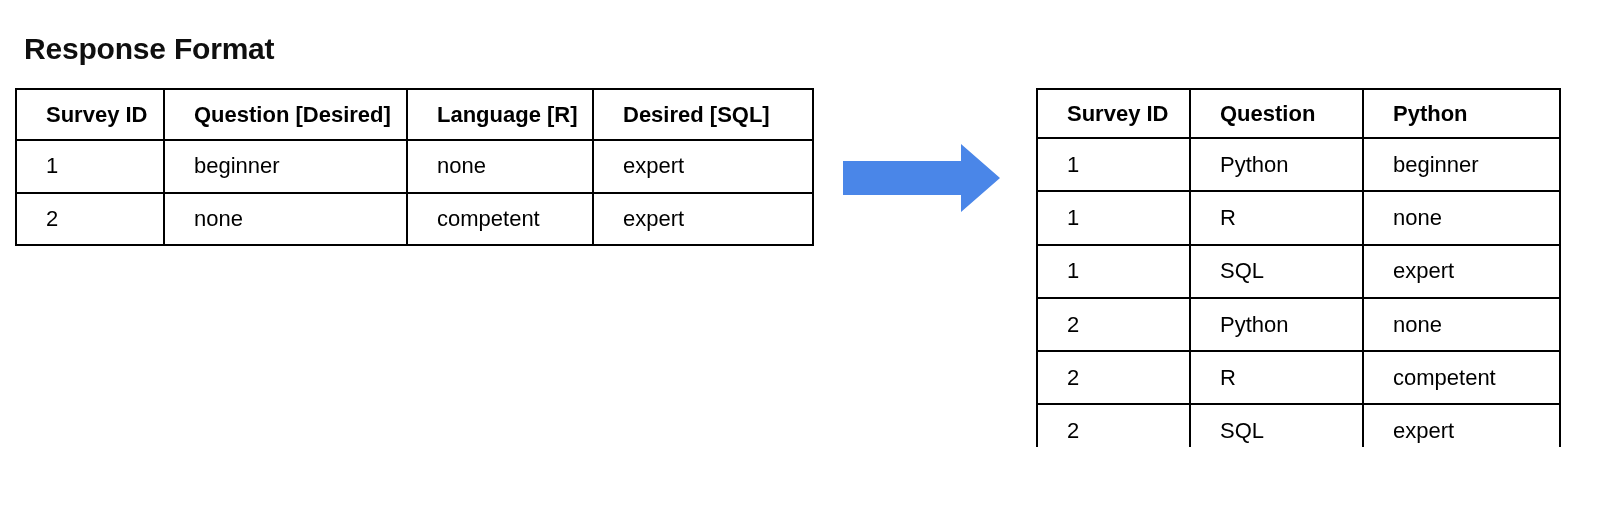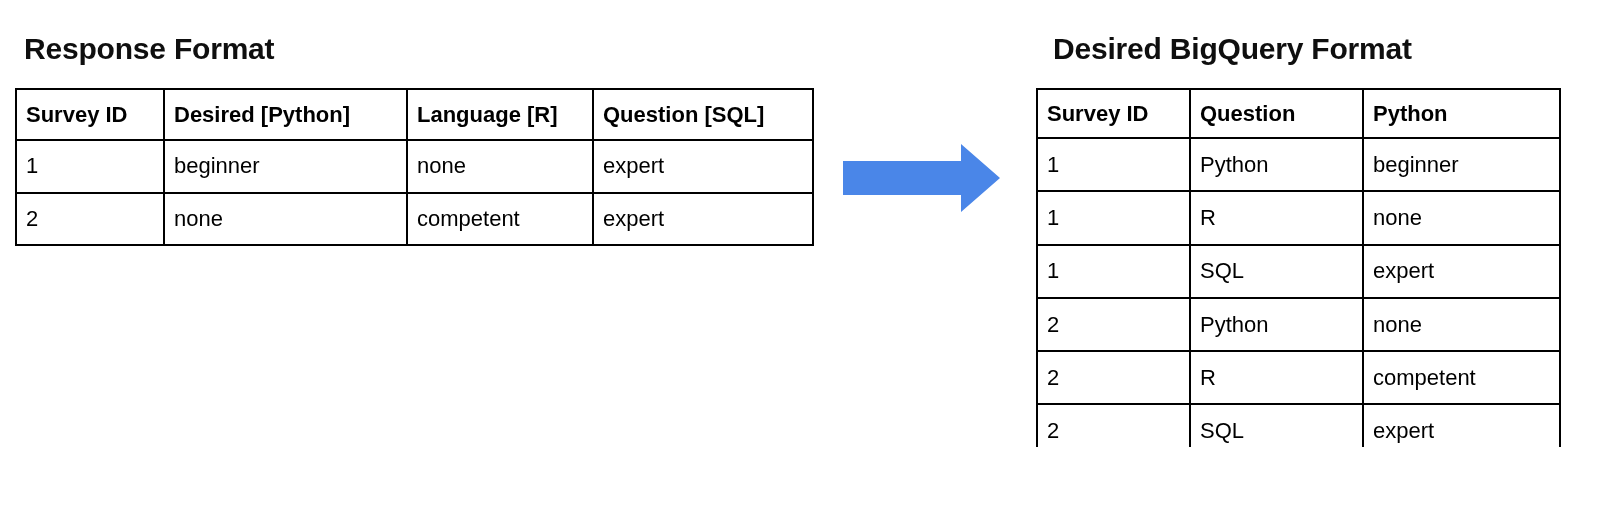"Desired BigQuery Format" div.panel-title { html: <div>Desired BigQuery Format</div> -> none }
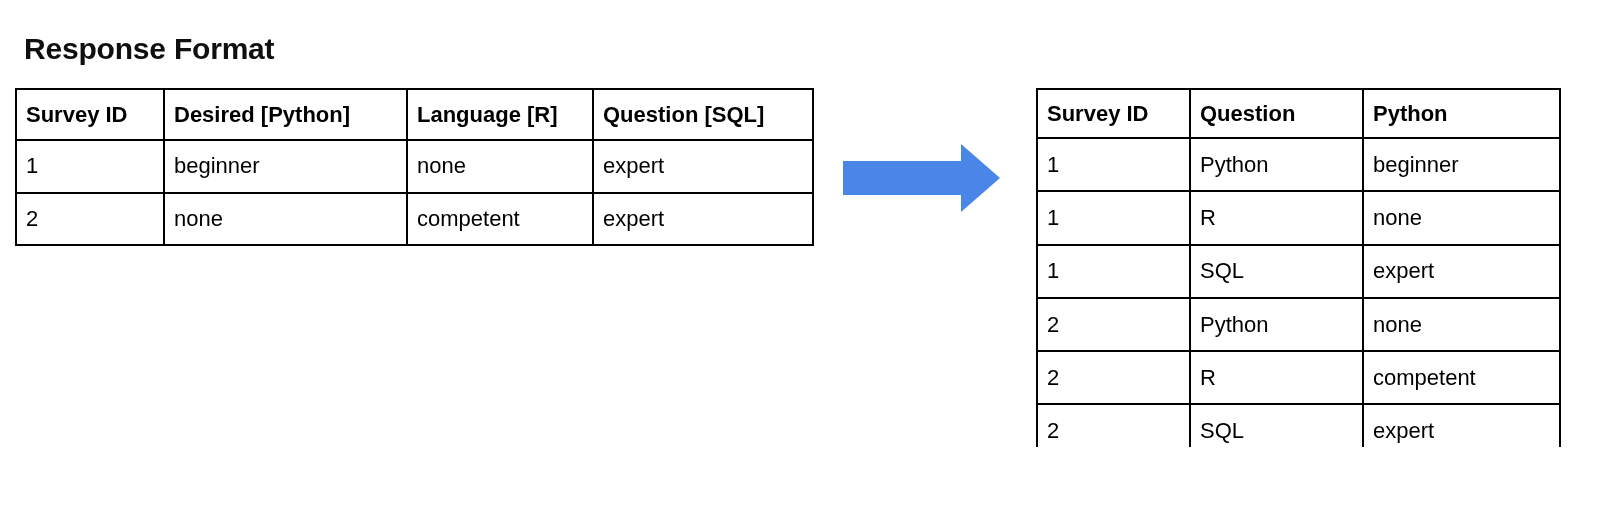"Survey ID" .data-table th, .data-table td { padding: 0 8px 0 9px -> 0 8px 0 29px }
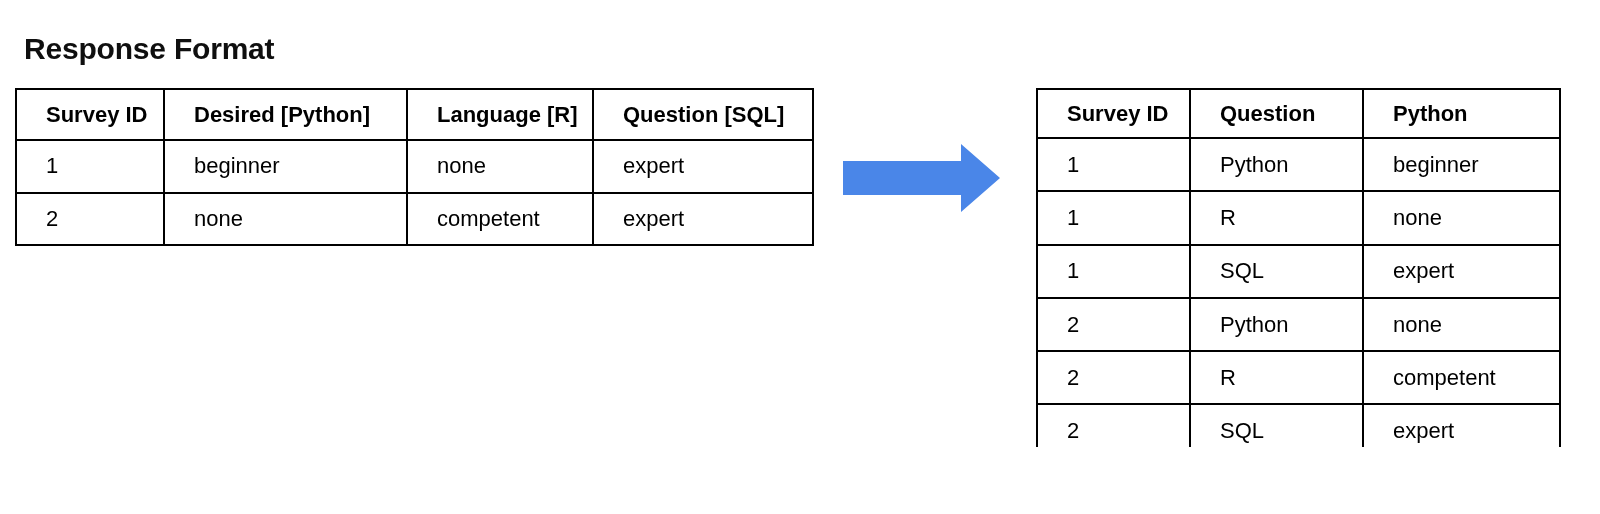"Desired [Python]" th { text: Desired [Python -> Question [Desired }
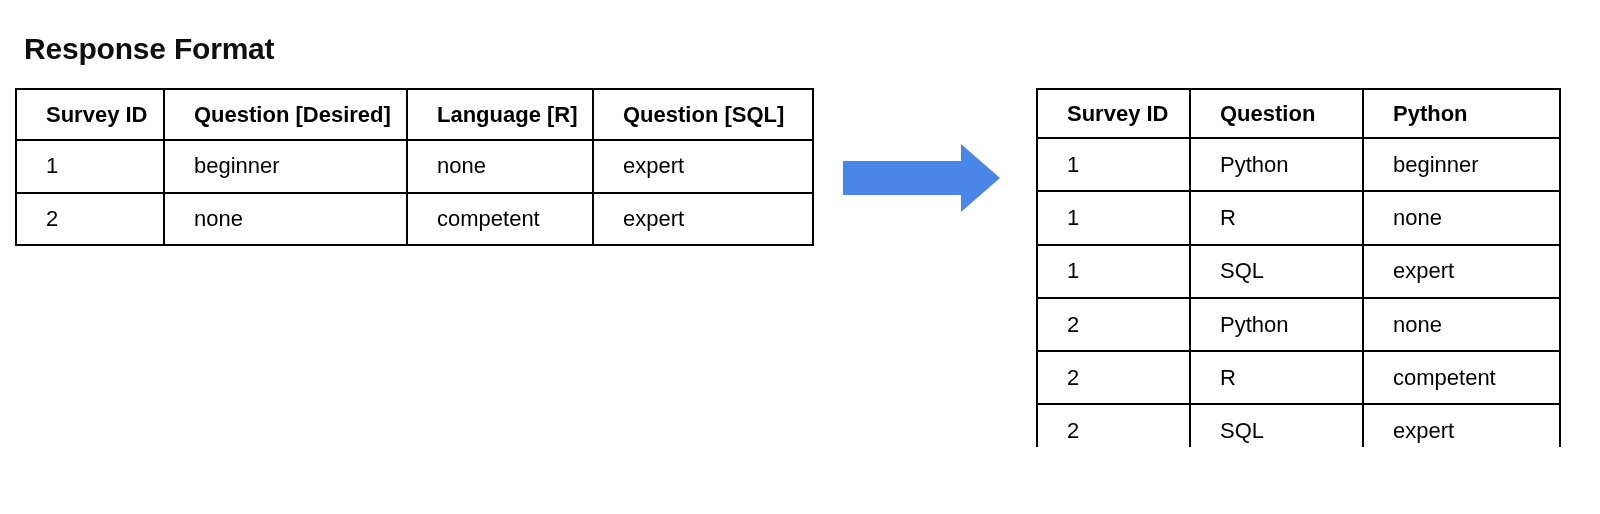"Question [SQL]" th { text: Question -> Desired }
